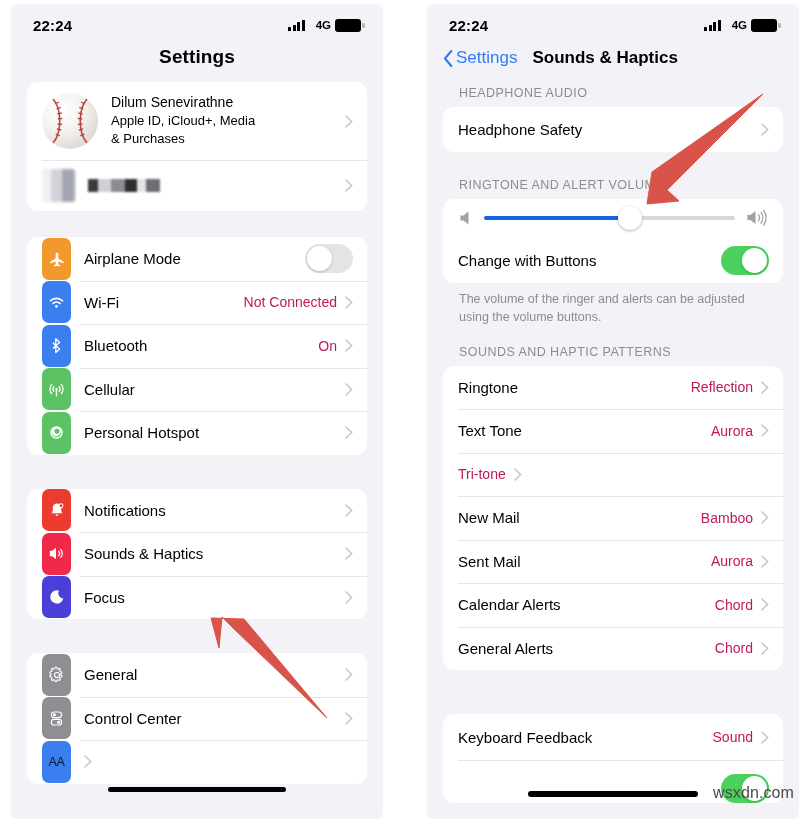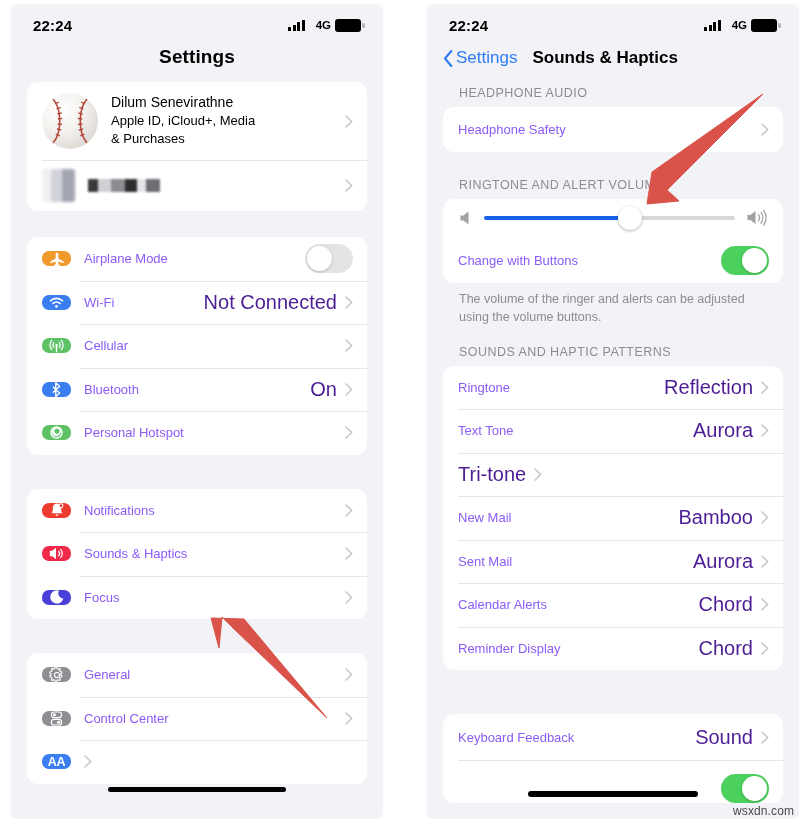"Headphone Safety" .row-label { color: #8b5cf6 -> #000000; font-size: 13px -> 15px }
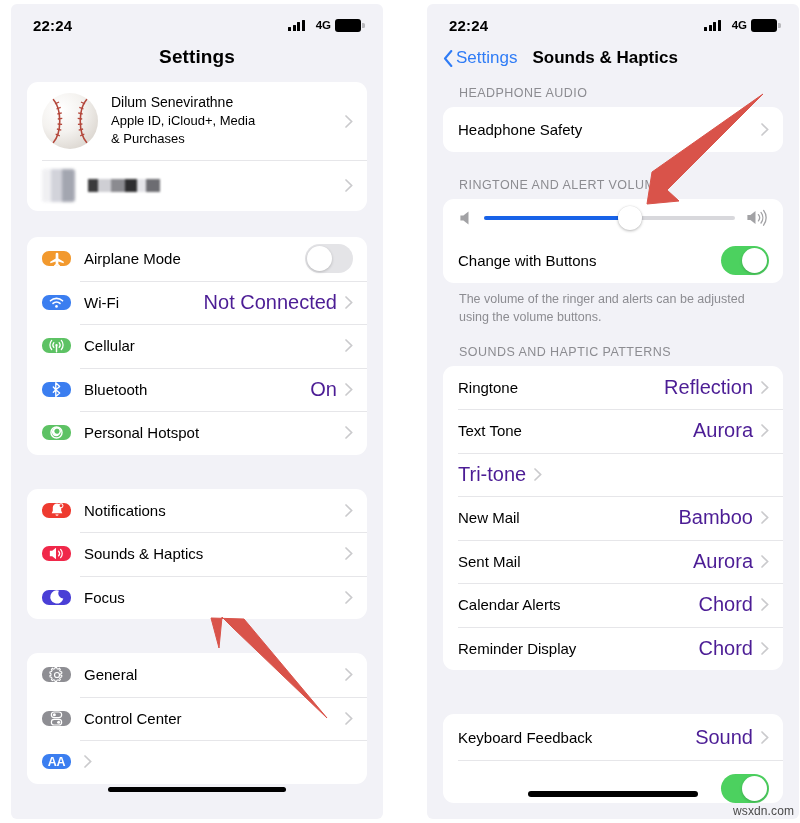"Not Connected" .row-value { color: #4c1d95 -> #be185d; font-size: 20px -> 14px }
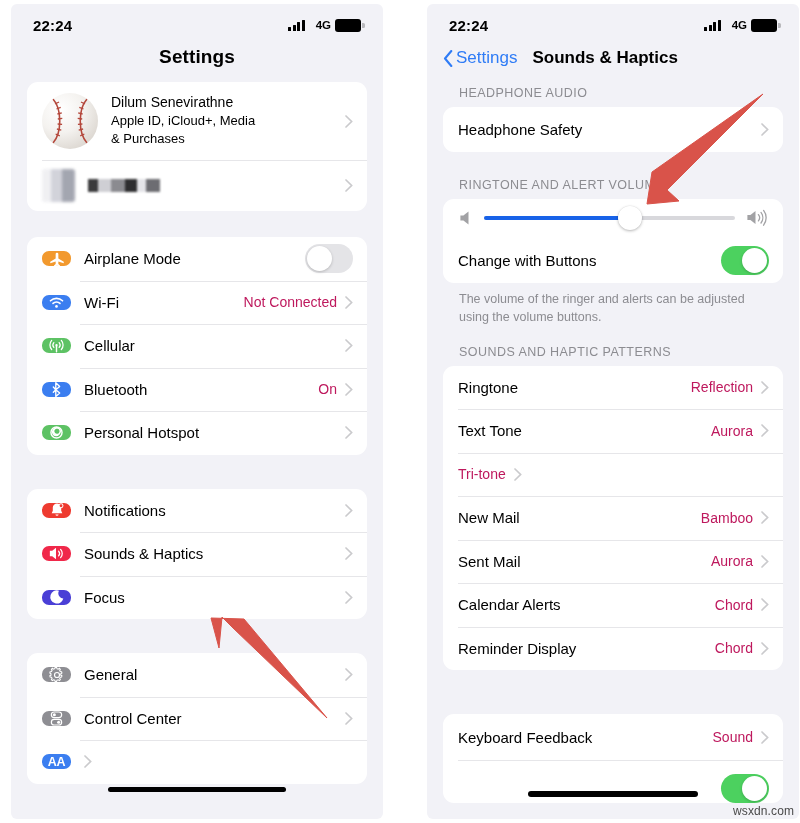"Cellular" div.row { order: before "Bluetooth" -> after "Bluetooth" }
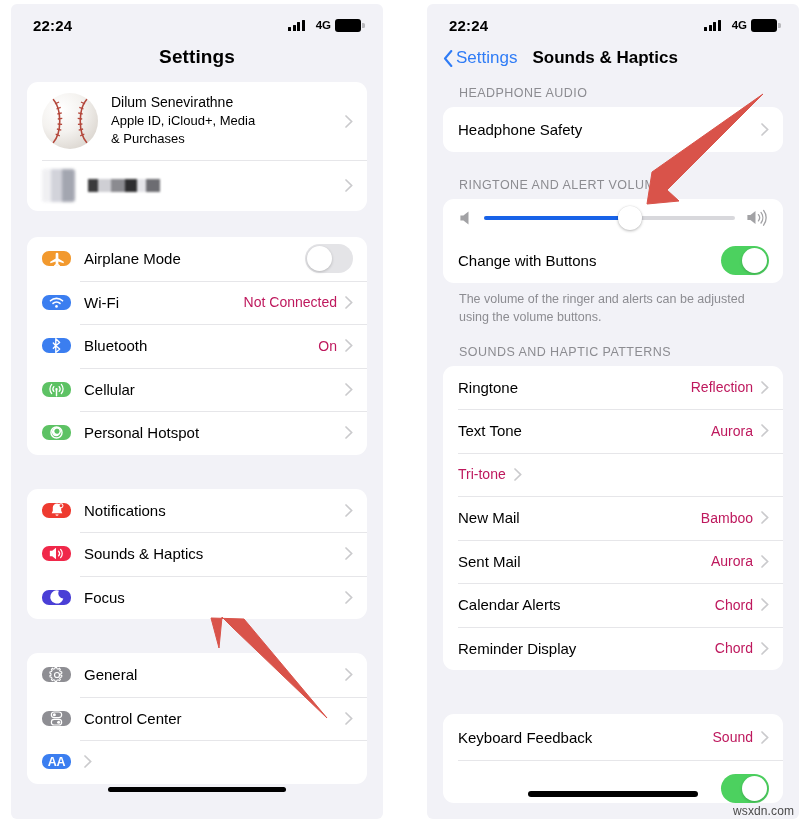"Reminder Display" div.row-label { text: Reminder Display -> General Alerts }
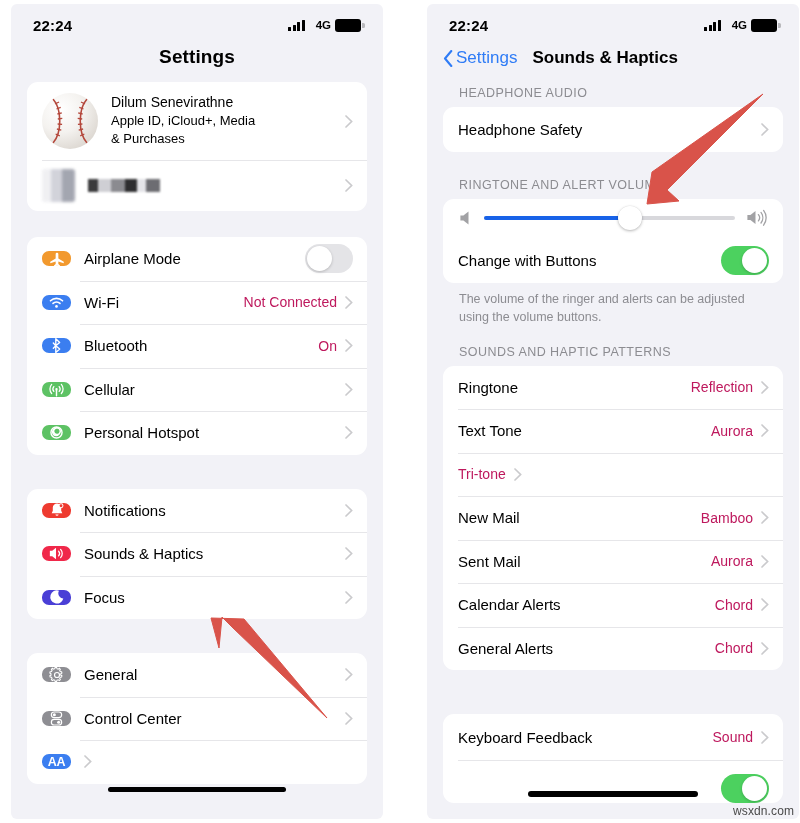"AA" .appicon { color: #ffffff -> #0f172a; font-weight: bold -> normal; height: 15px -> 42px }
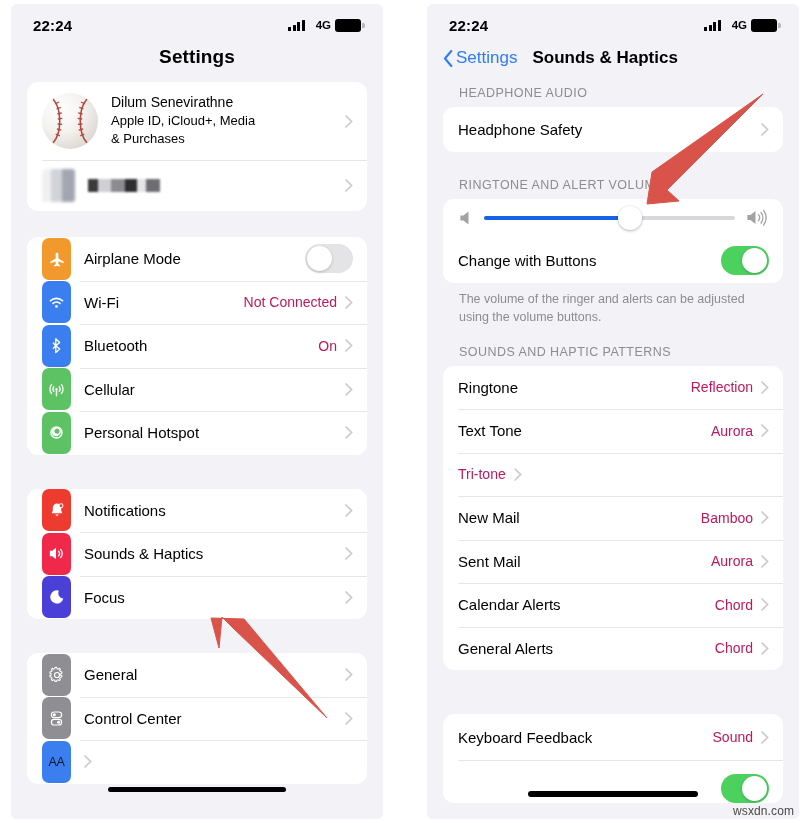"wsxdn.com" .watermark { bottom: 5px -> 21px; font-size: 12px -> 16px }
